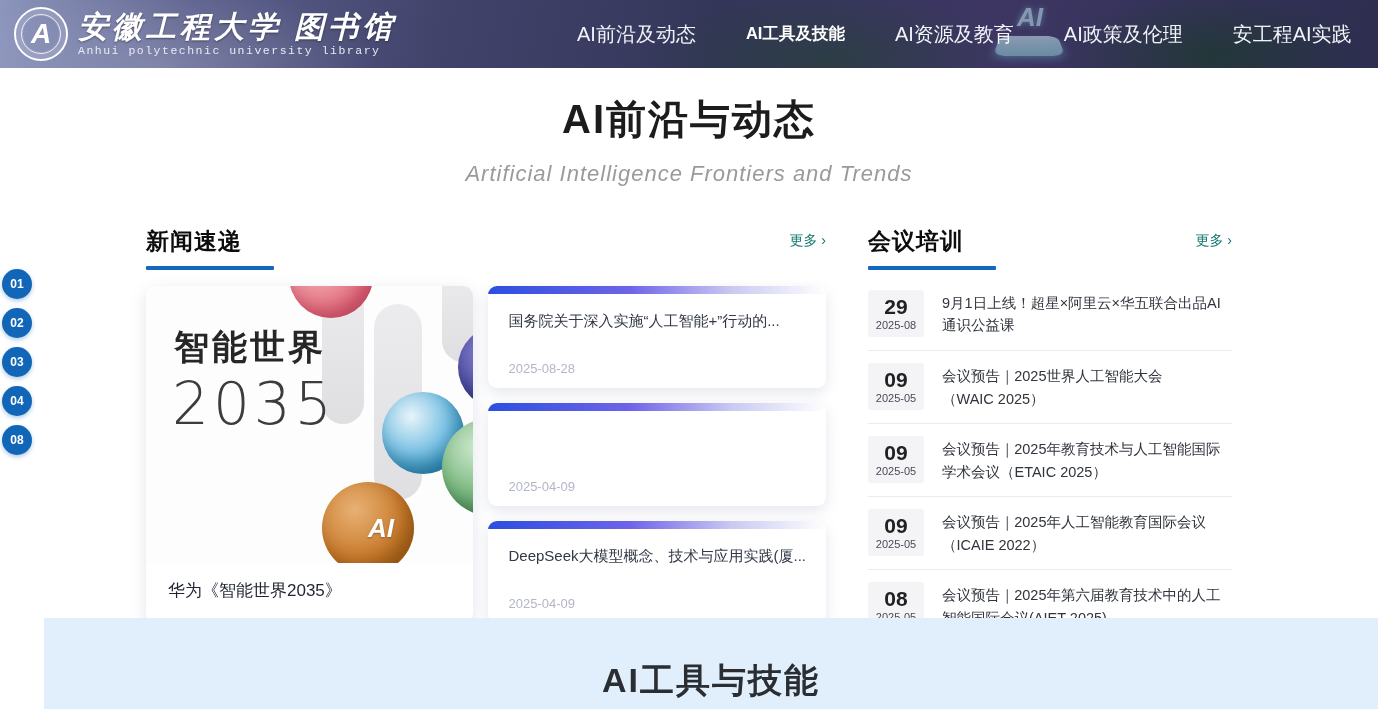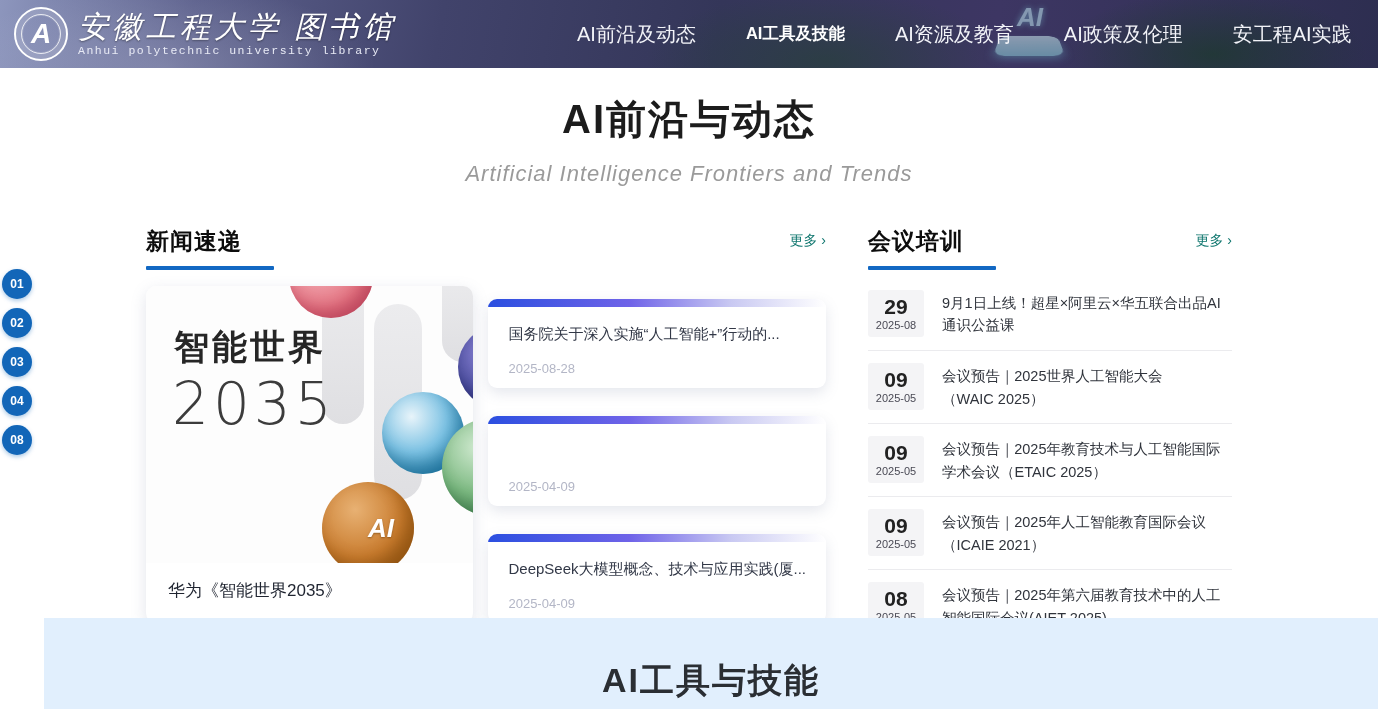"安徽工程大学 图书馆" .logo-text-cn { font-weight: normal -> bold }
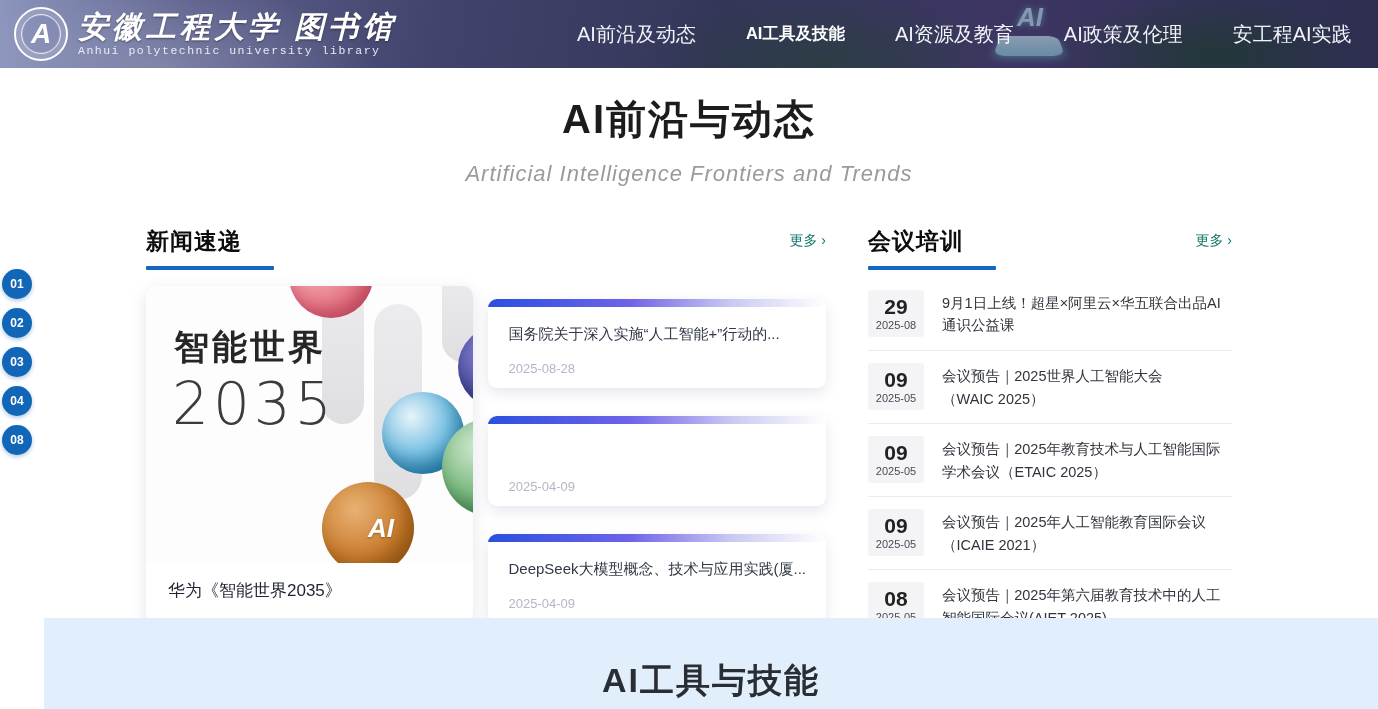"国务院关于深入实施“人工智能+”行动的..." .news-card { margin-top: 13px -> none }
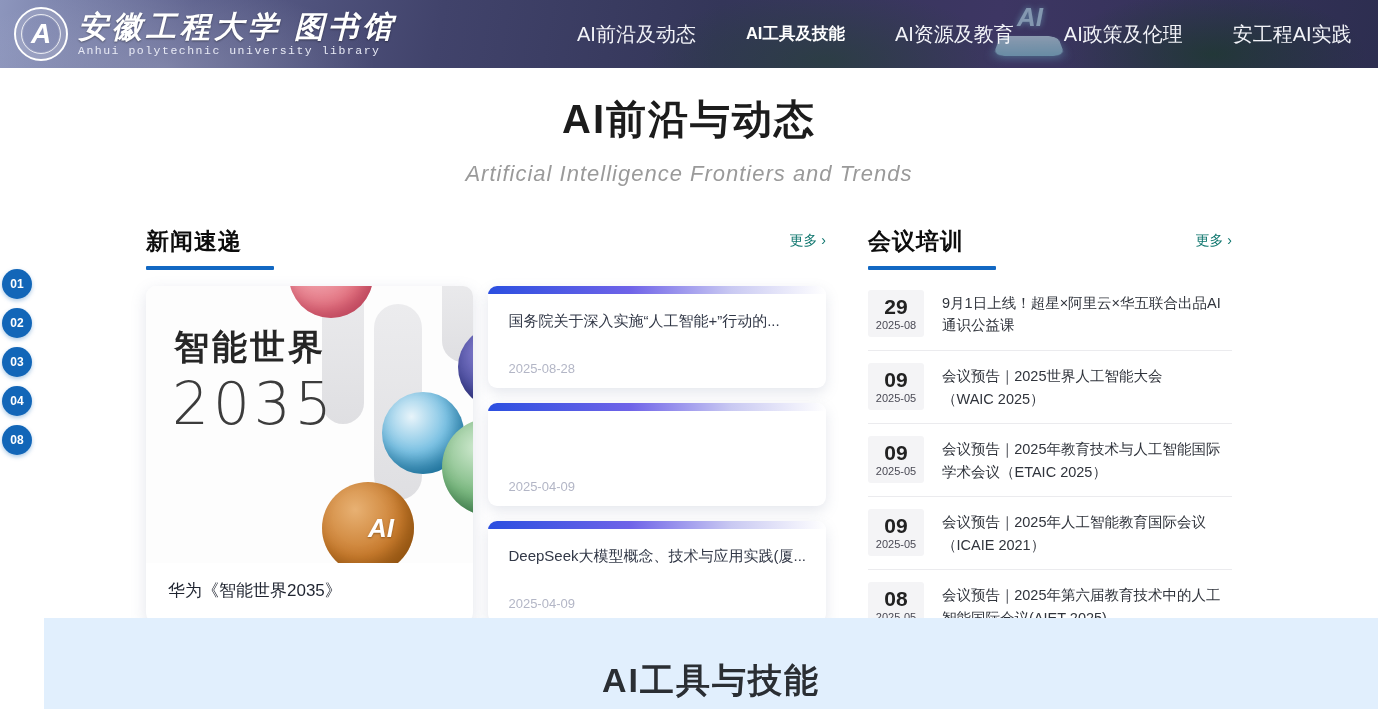"会议预告｜2025年人工智能教育国际会议" div.conf-title { text: 2021 -> 2022 }
